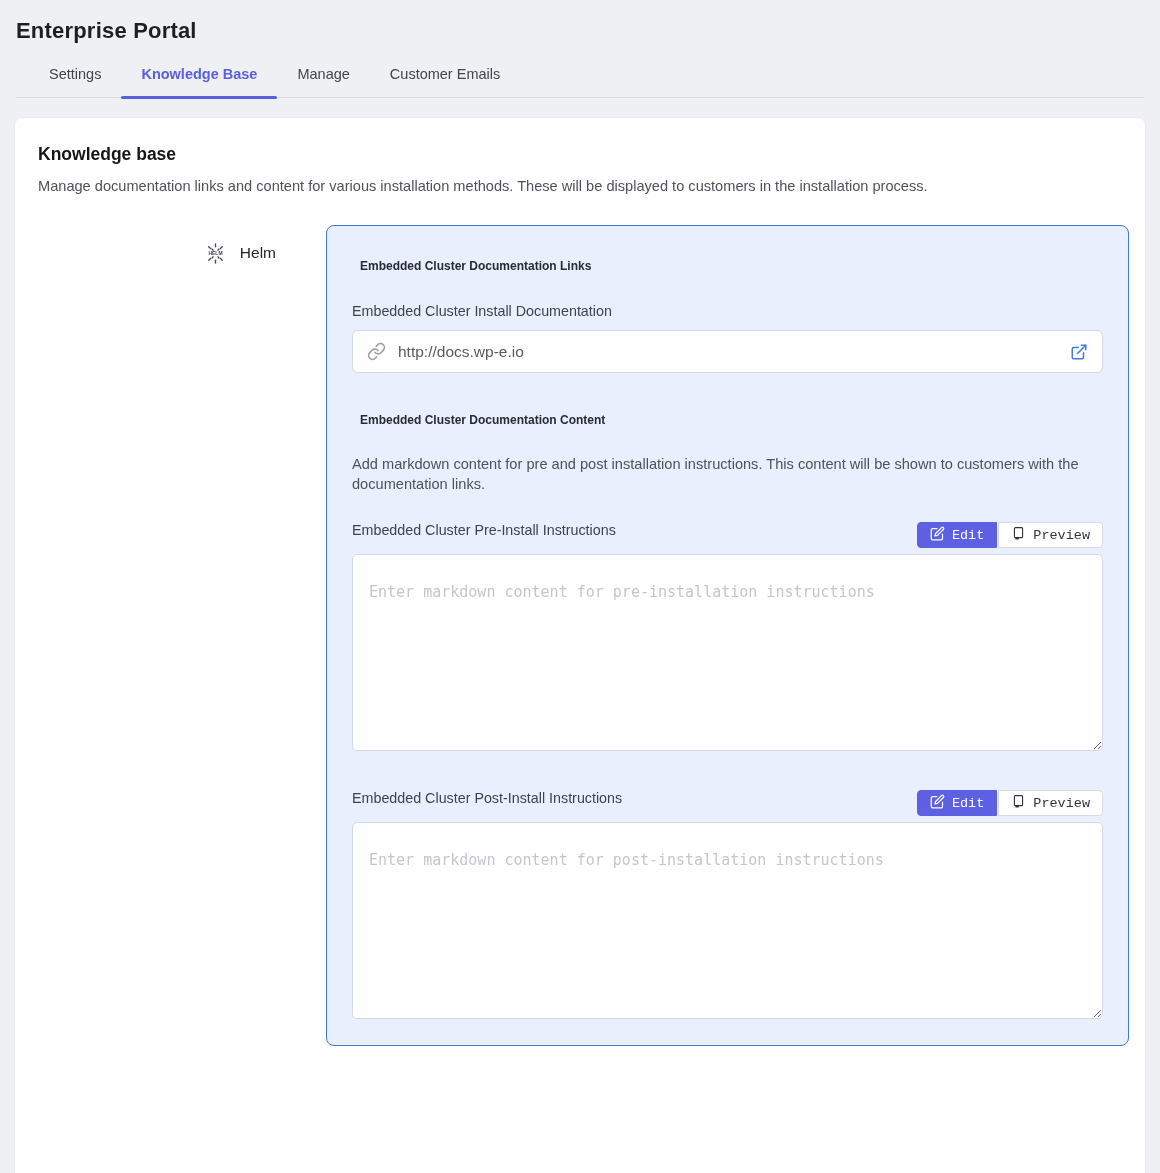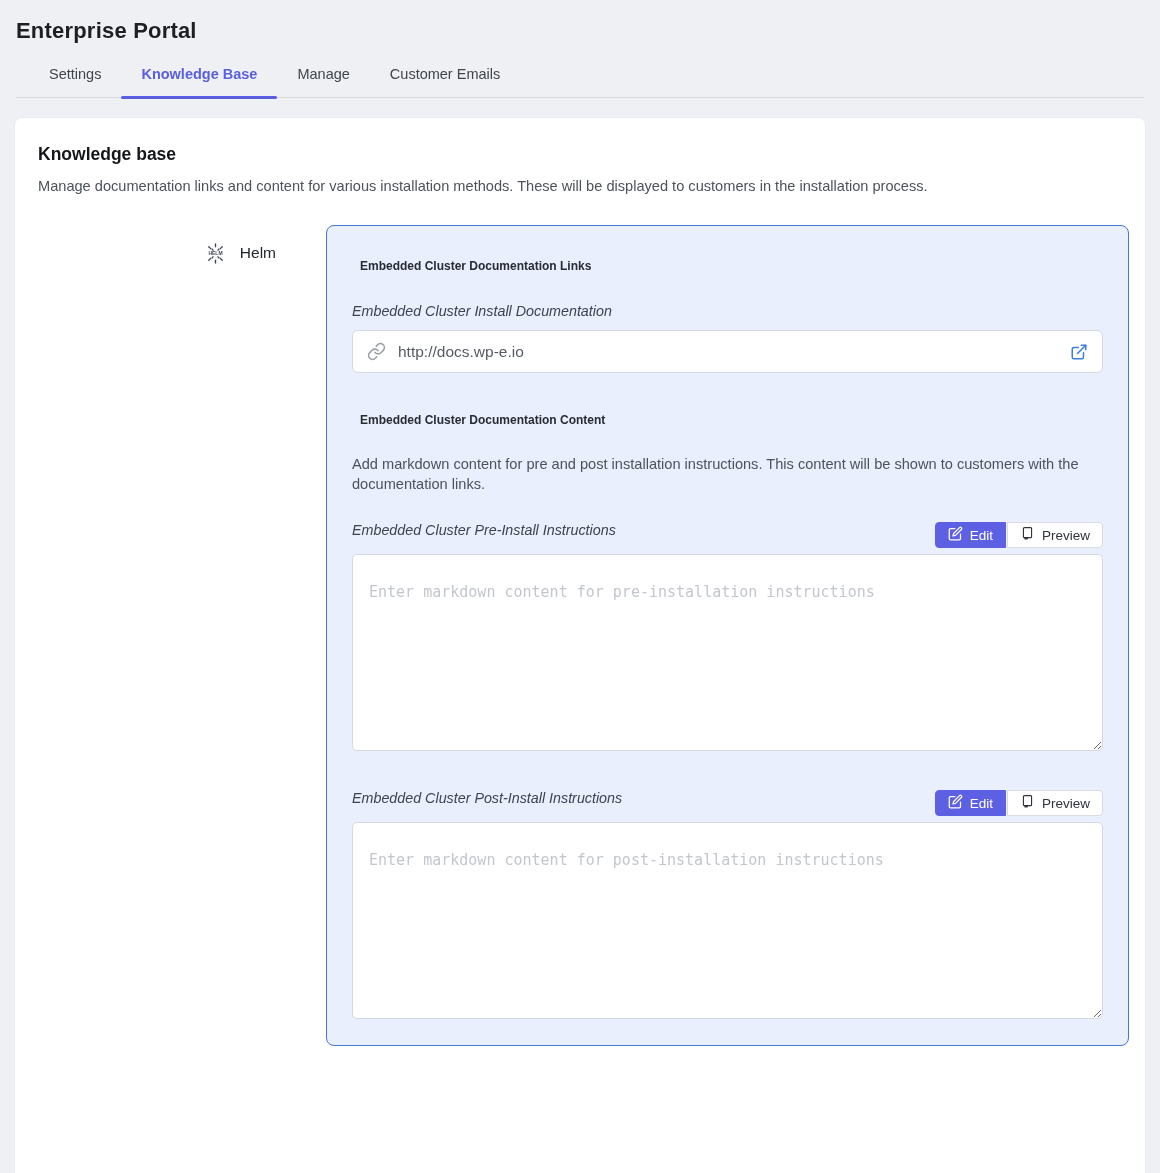"Embedded Cluster Install Documentation" .field-label { font-style: italic -> none }
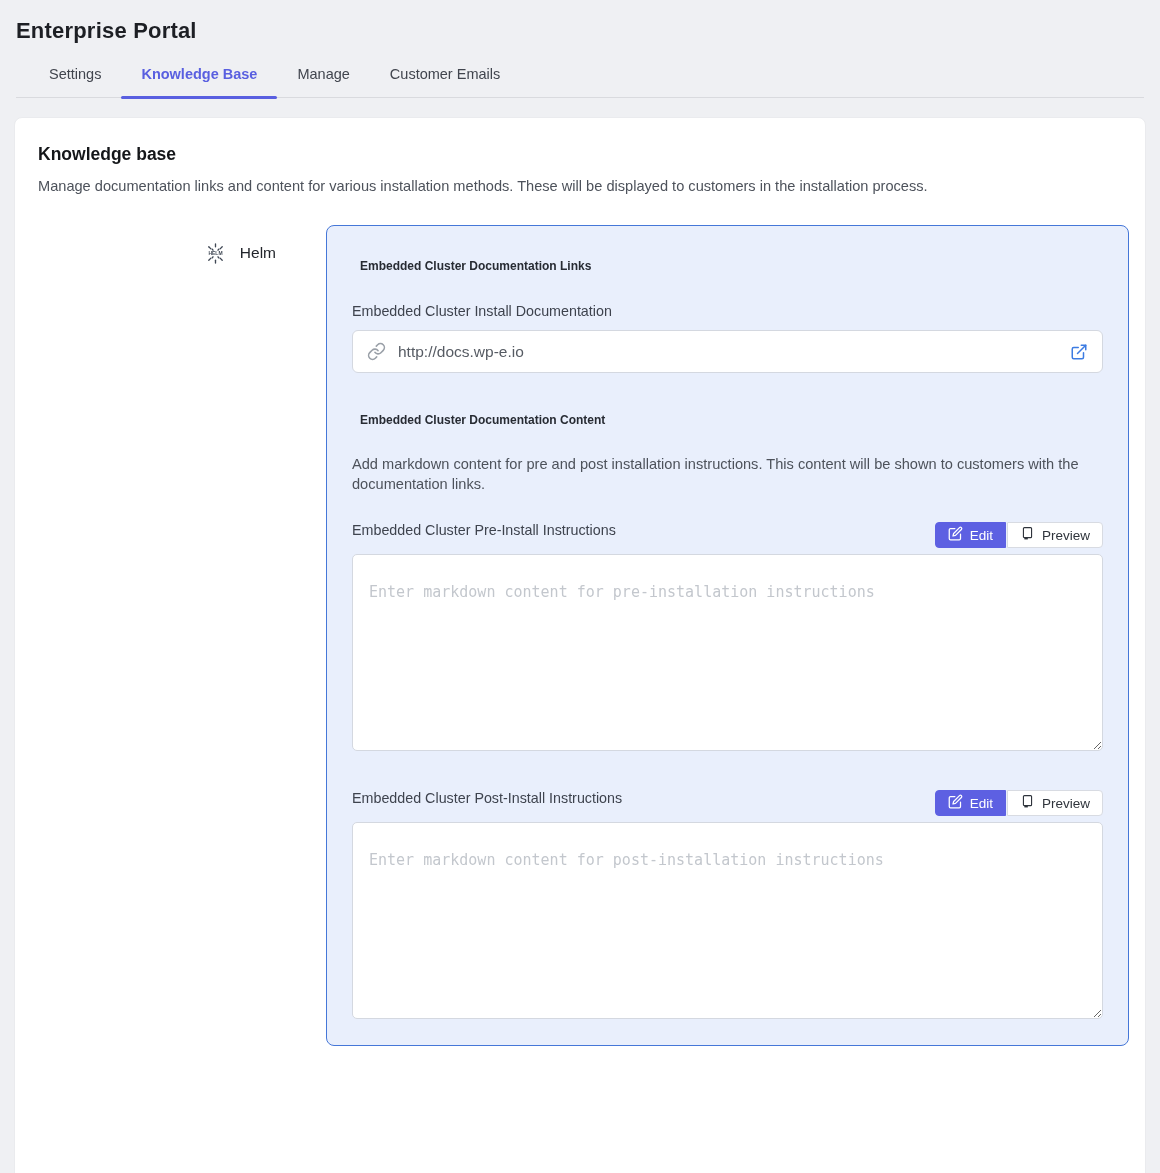"Edit" .btn-group { font-family: none -> Liberation Mono, monospace }
